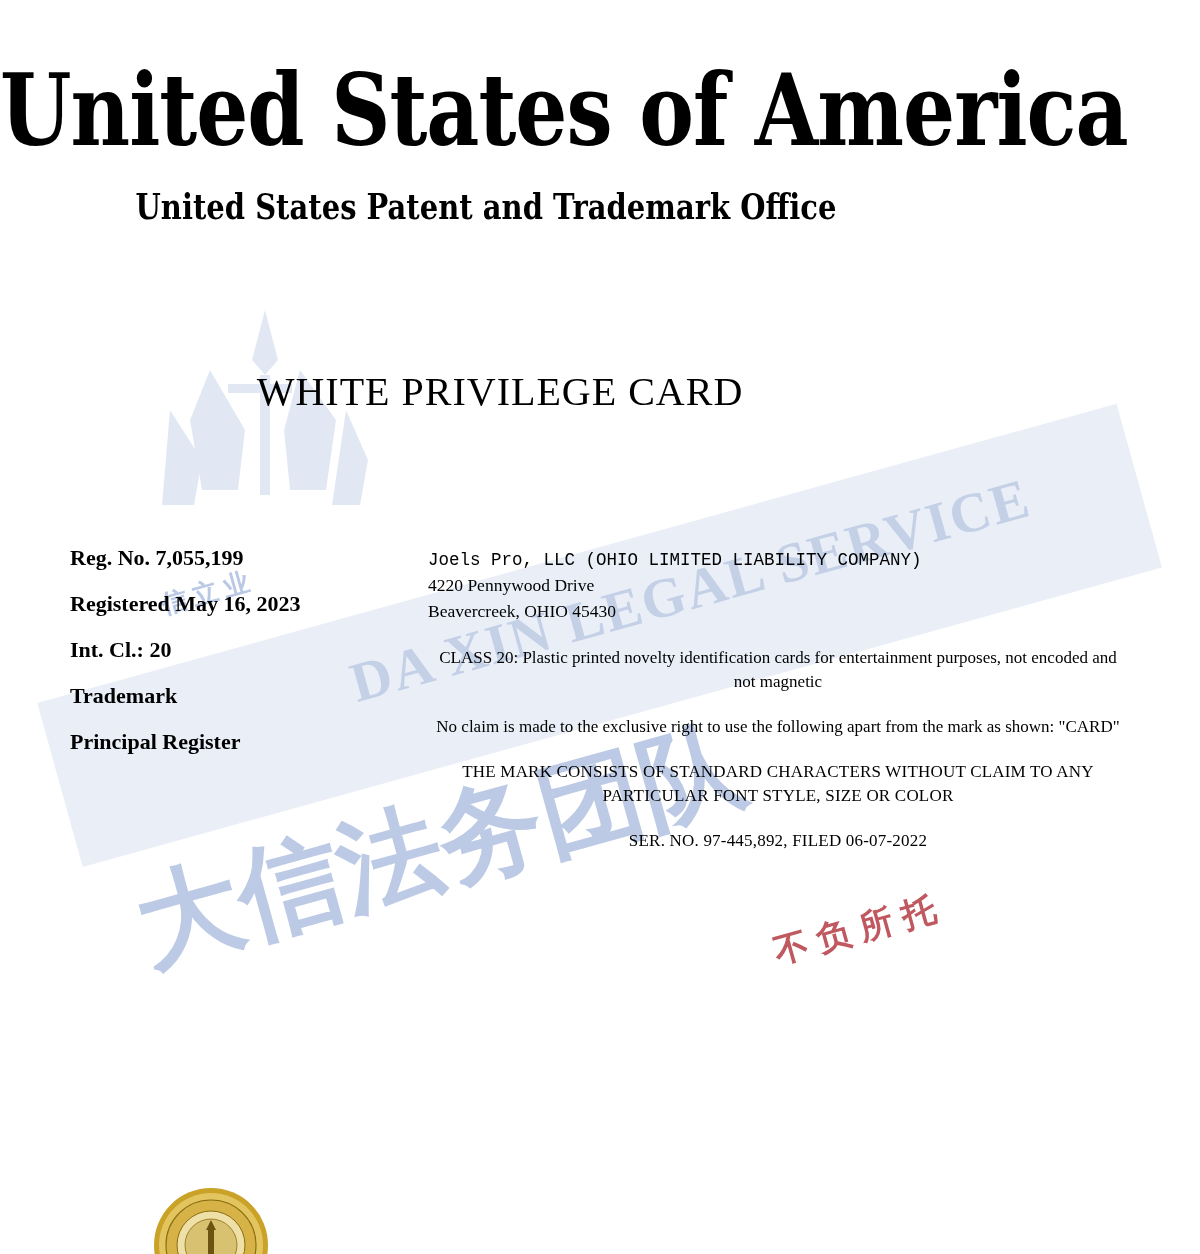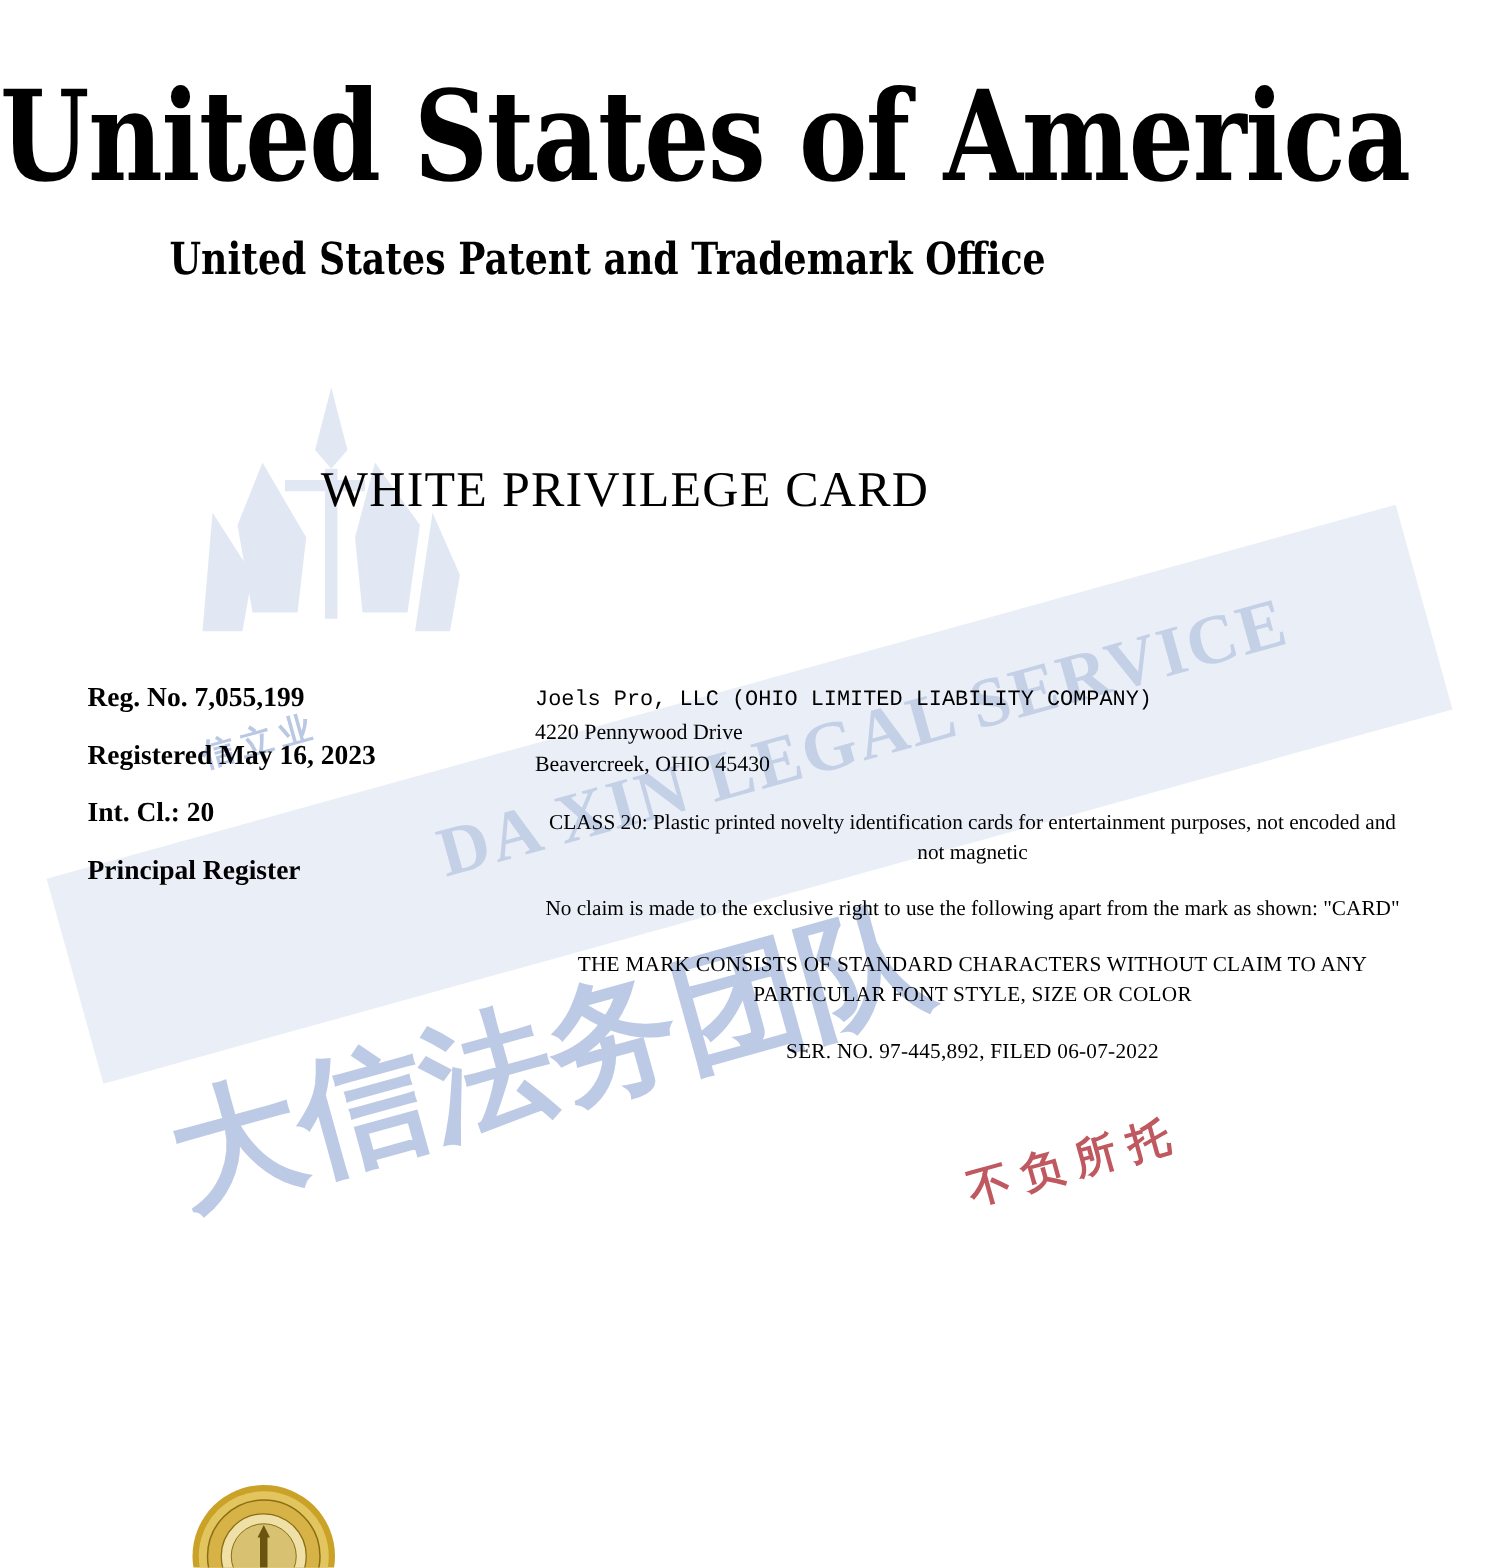"Trademark" div.line { html: none -> <div>Trademark</div> }
